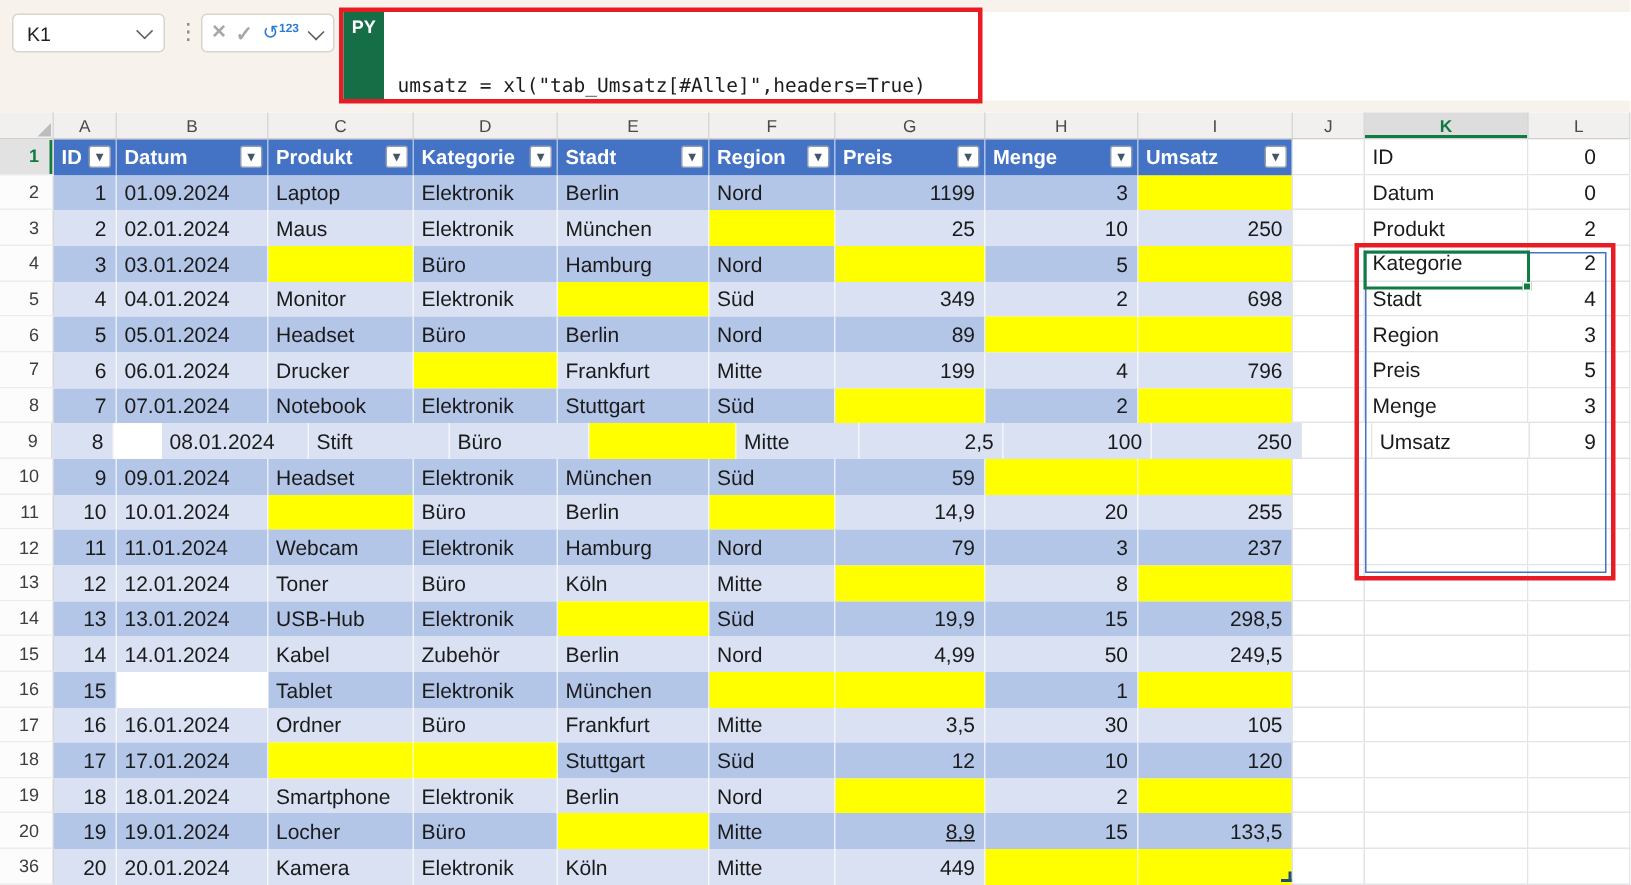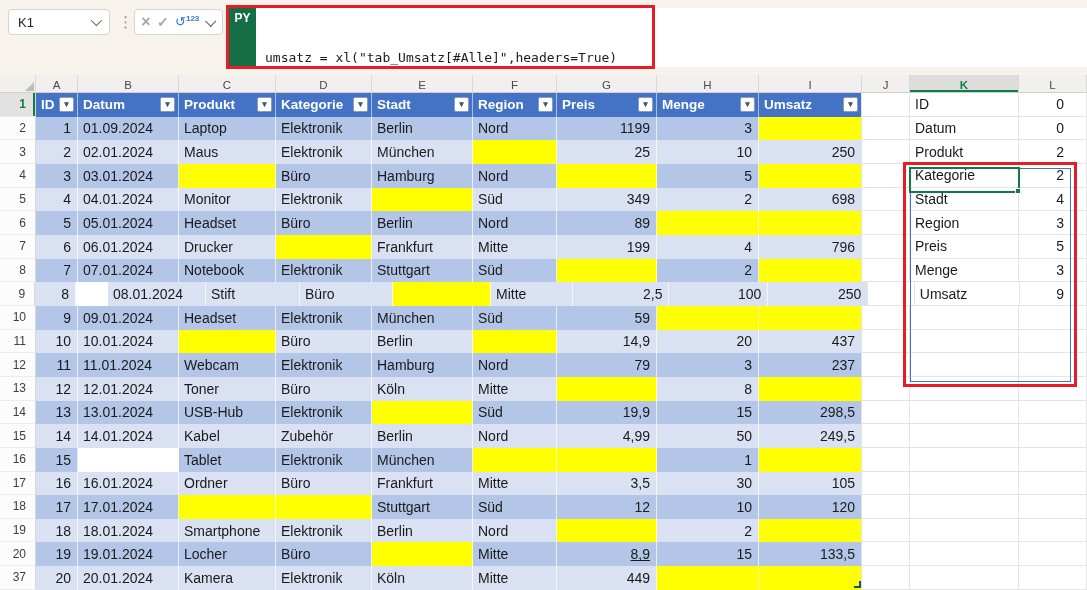"437" div.cell { text: 437 -> 255 }
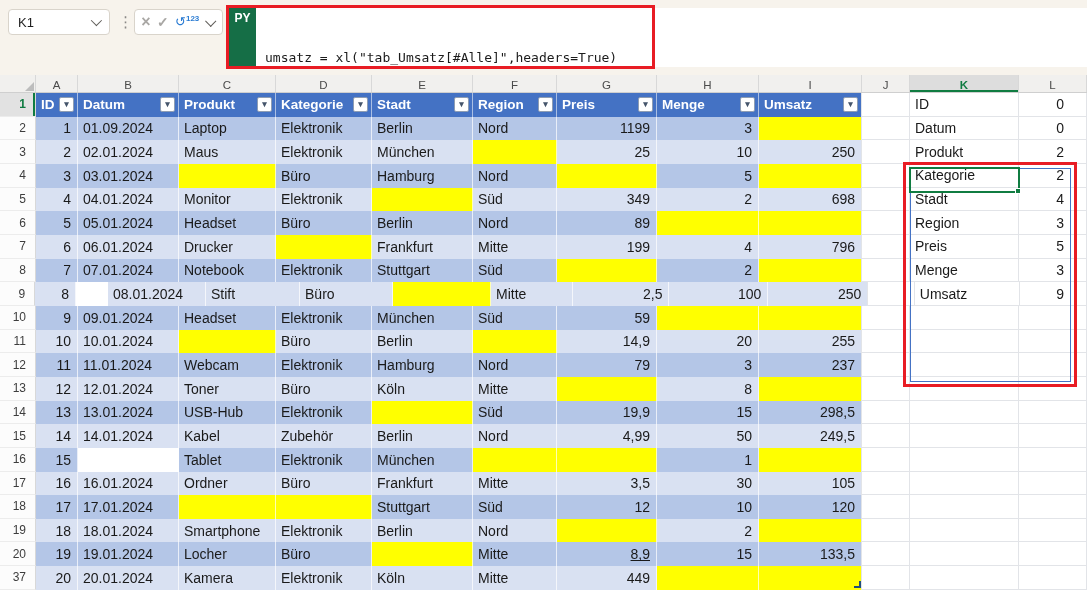"37" div.gut { text: 37 -> 36 }
